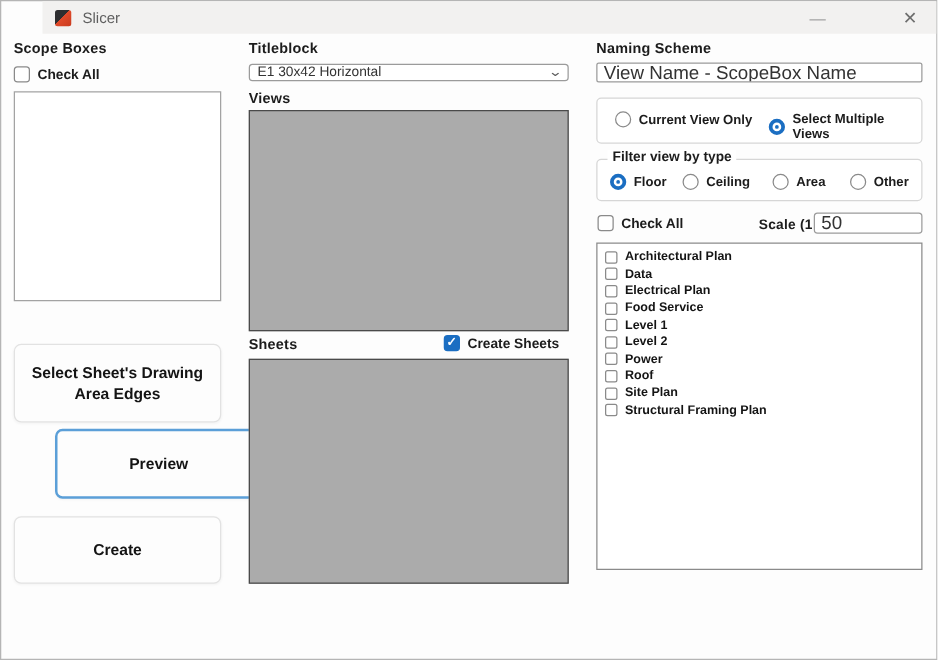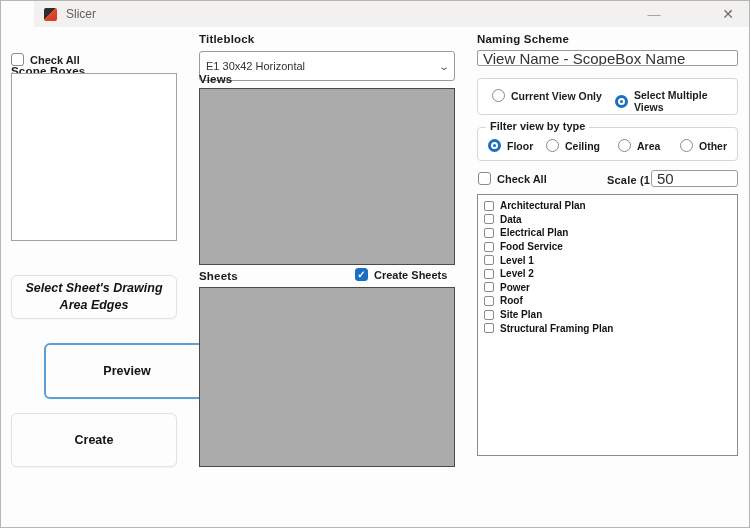"Scope Boxes" div.grouplabel { margin-top: 32px -> none }
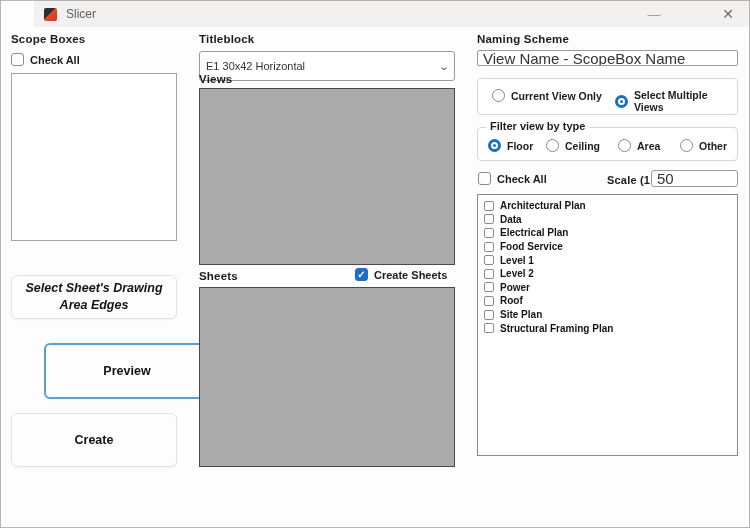"E1 30x42 Horizontal" div.combo { height: 30px -> 14px }
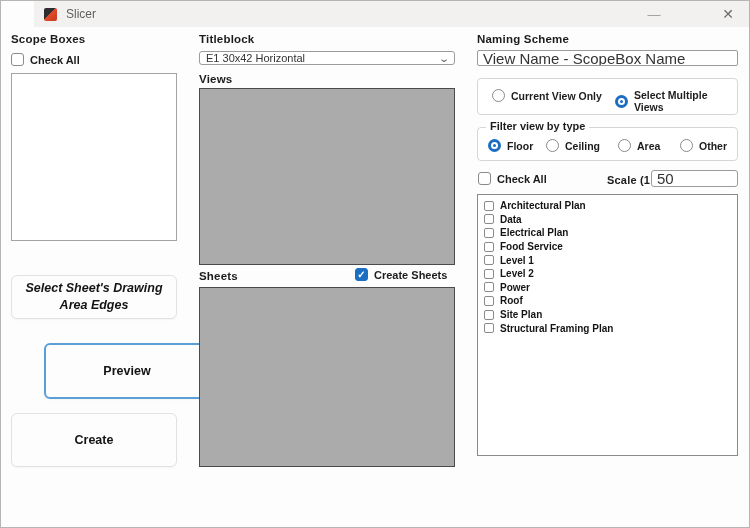"Select Sheet's Drawing Area Edges" div.btn { font-style: italic -> none; height: 44px -> 63px }
